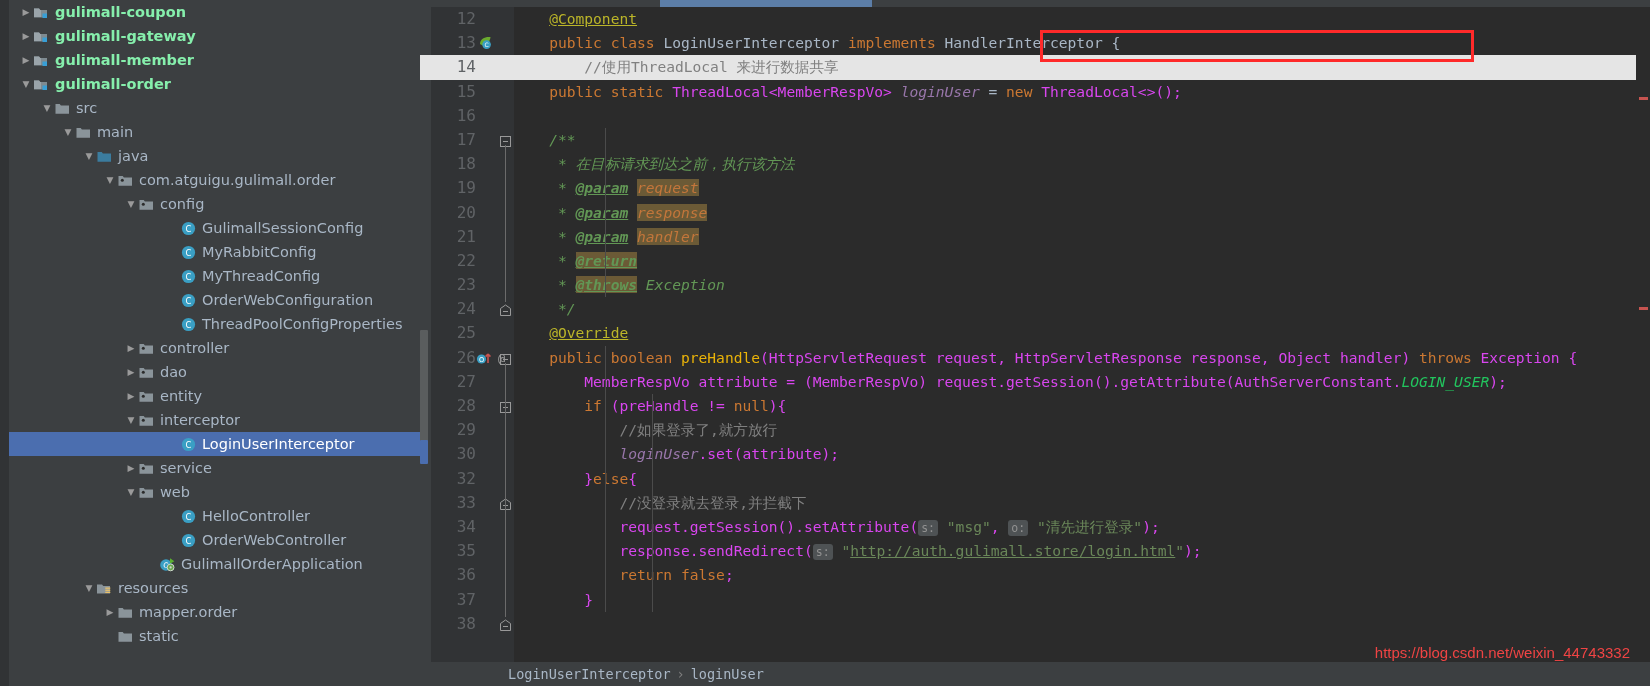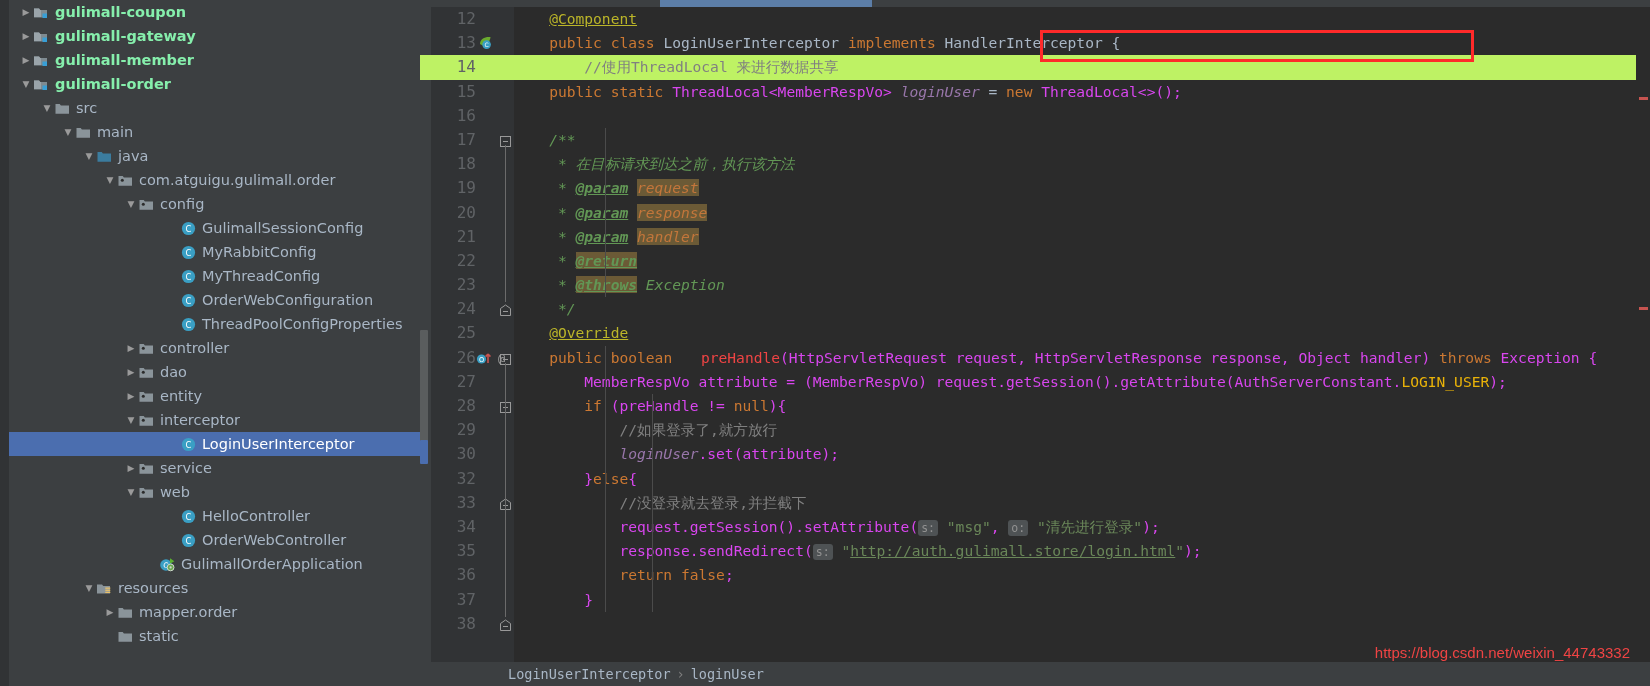"14" .line.cur { background: #bef264 -> #e5e5e5 }
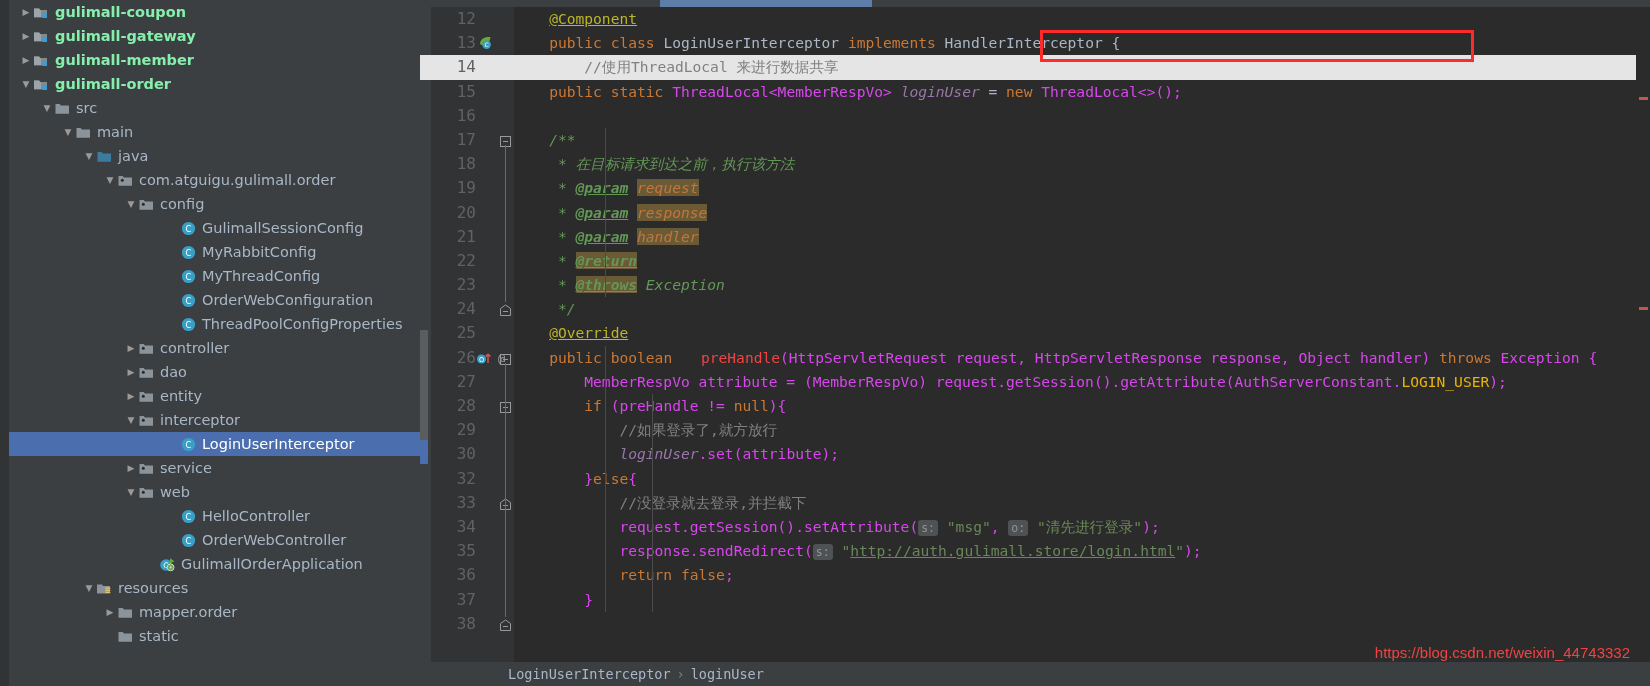"preHandle" .mth { color: #ef4444 -> #eab308; margin-left: 20px -> none }
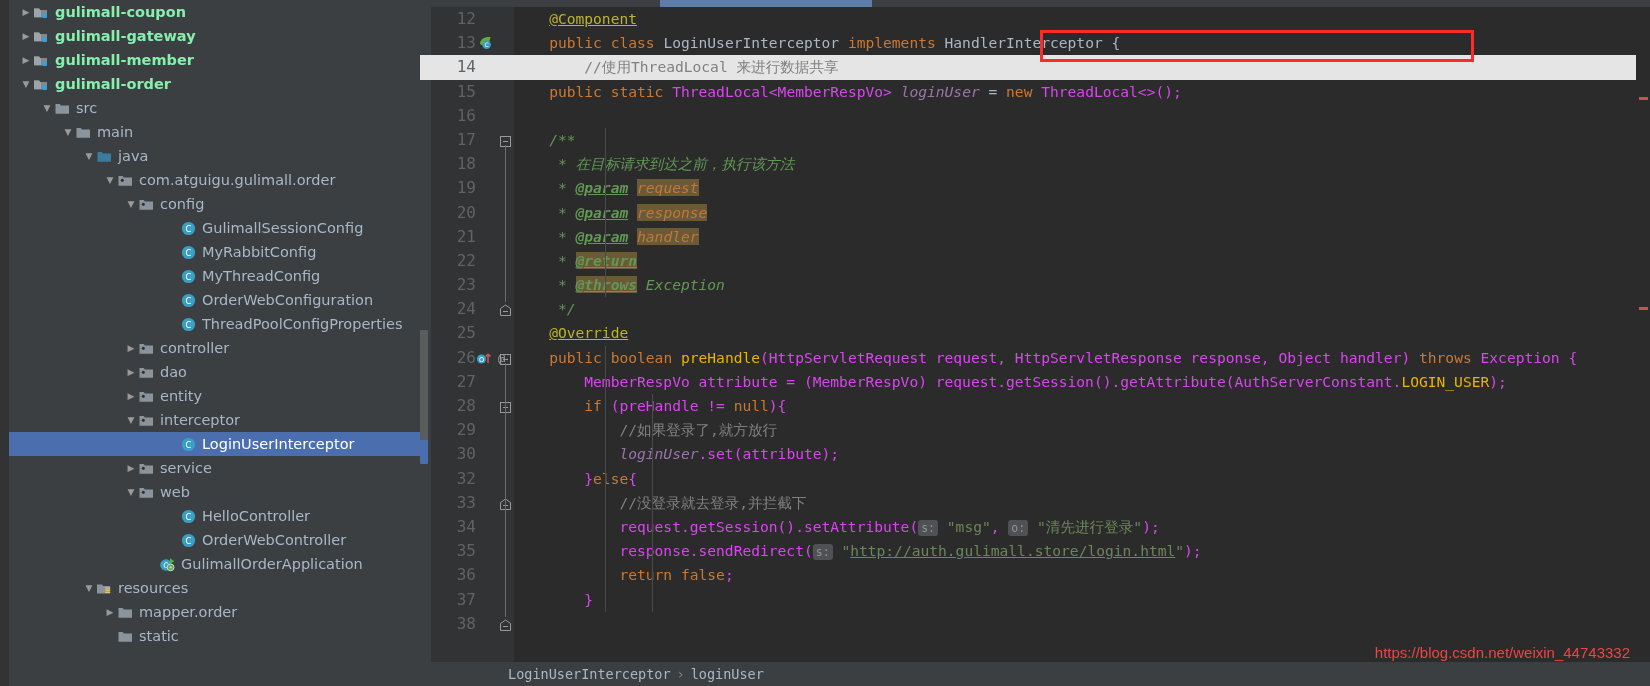"LOGIN_USER" .cnst { color: #eab308 -> #22c55e; font-style: none -> italic }
